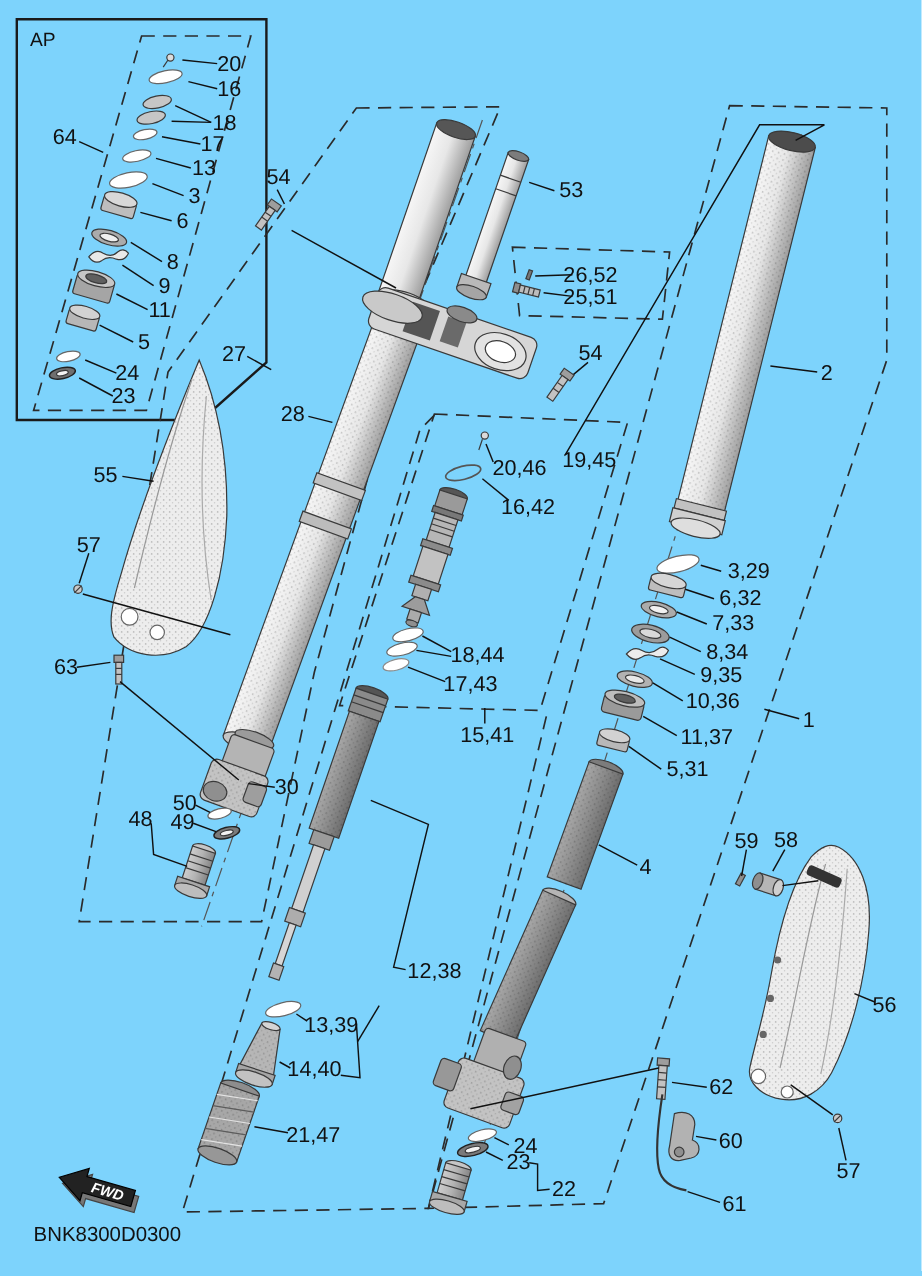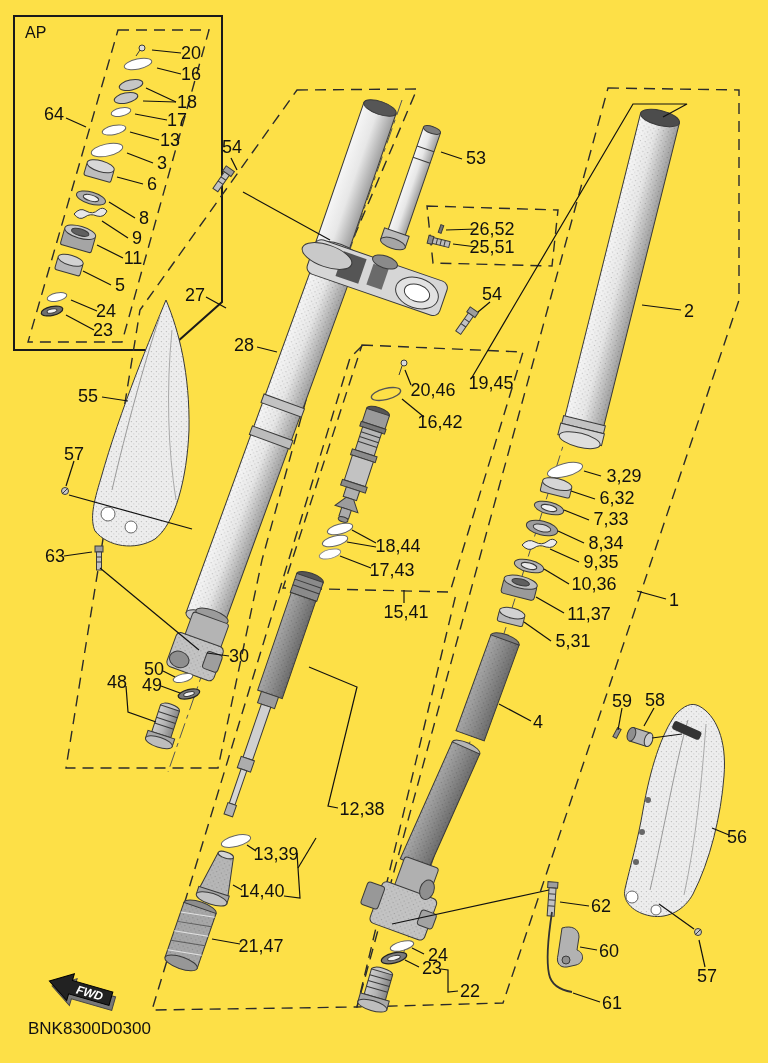"AP" .stage { background: #fde047 -> #7dd3fc }
